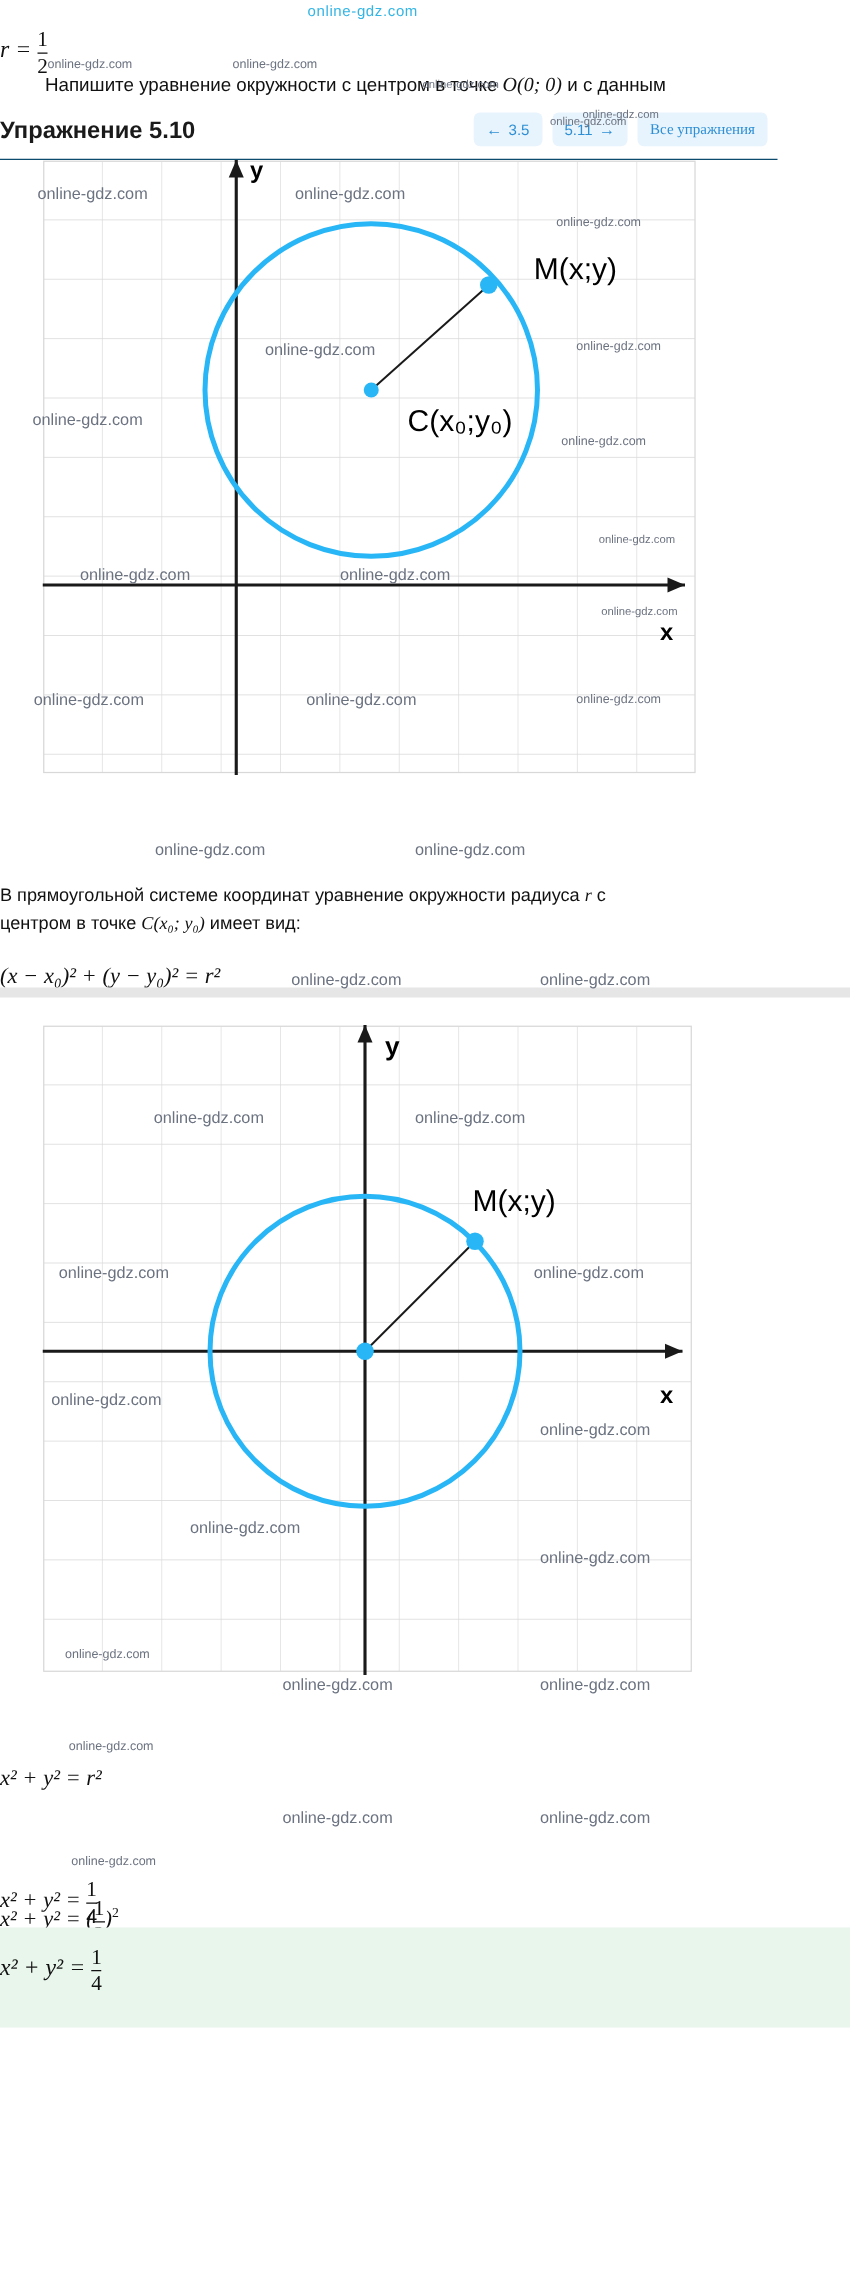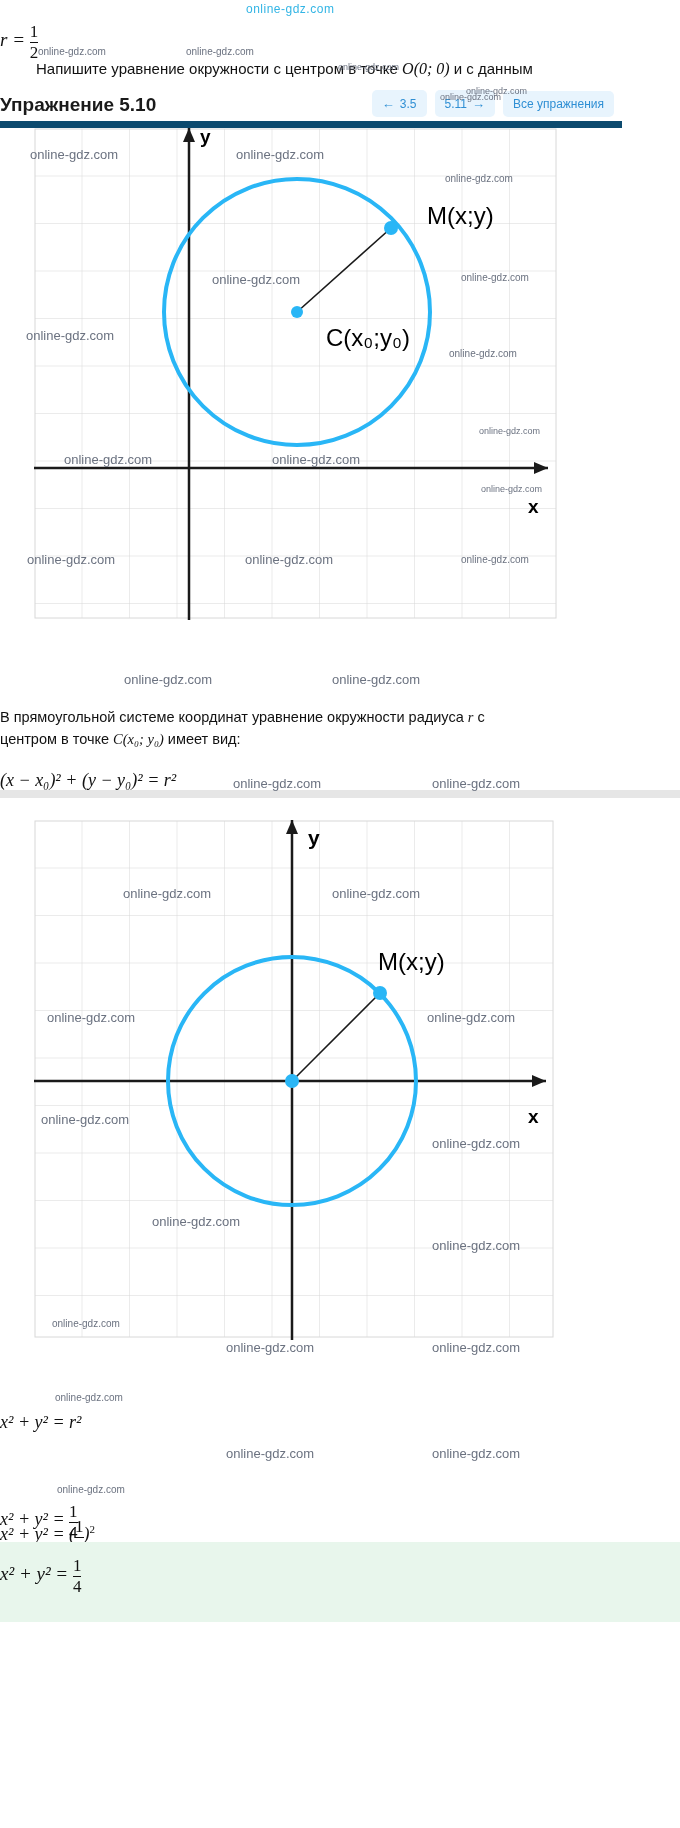"Упражнение 5.10" .ex-header { border-bottom: 7px solid #0c4a6e -> 1px solid #0c4a6e }
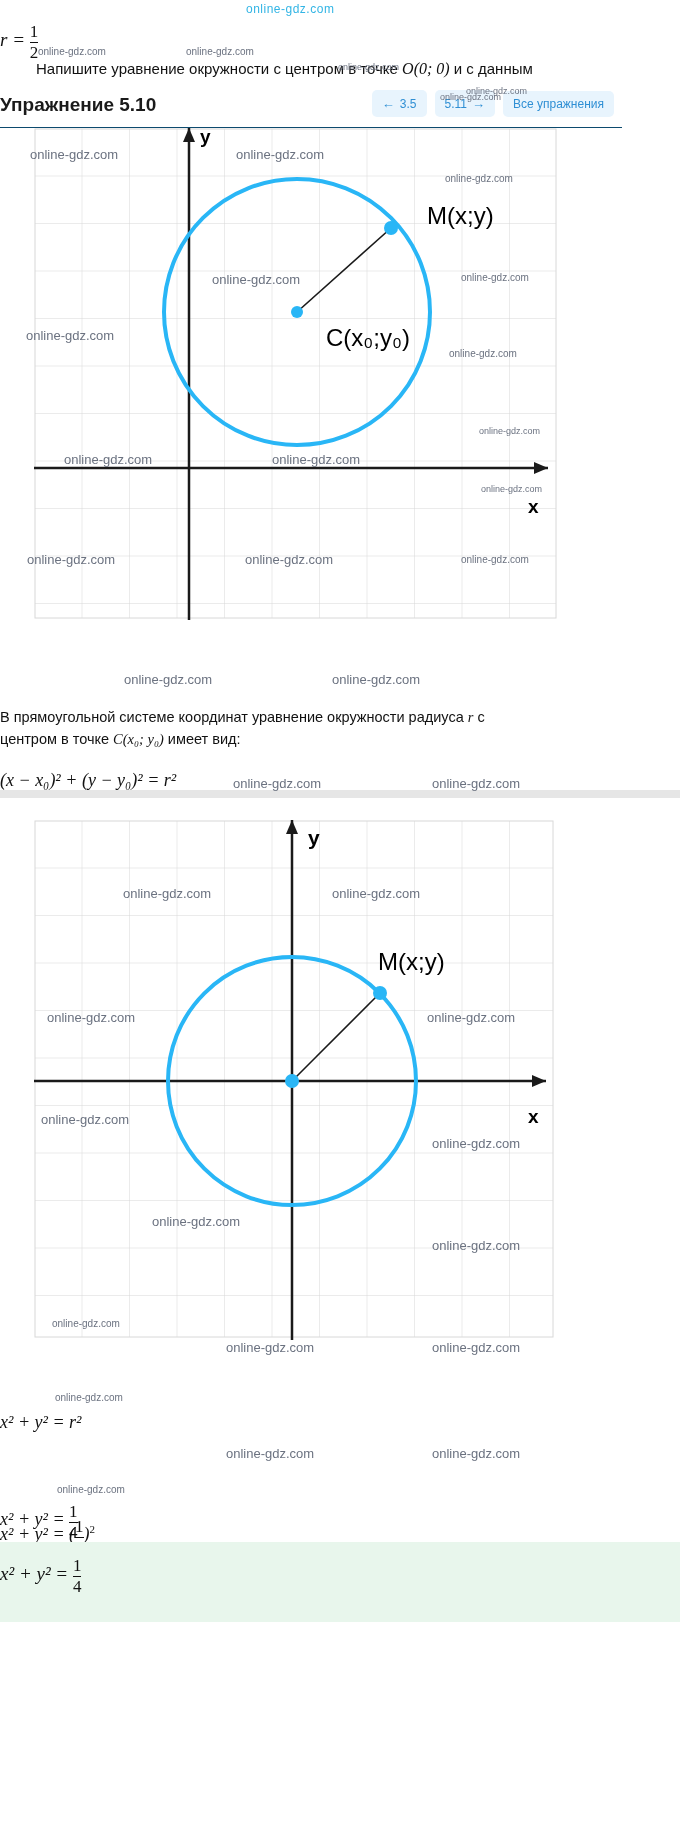"Все упражнения" .nav-all { font-family: Liberation Sans, sans-serif -> Liberation Serif, serif }
